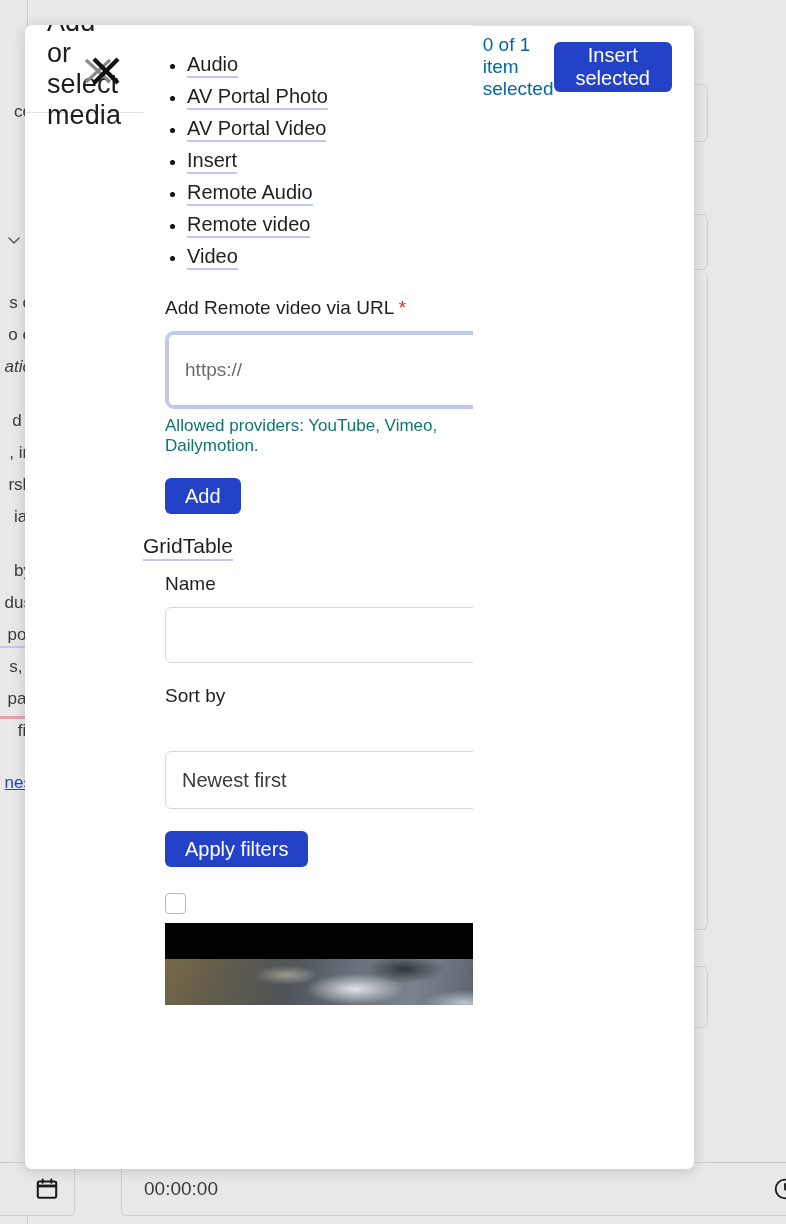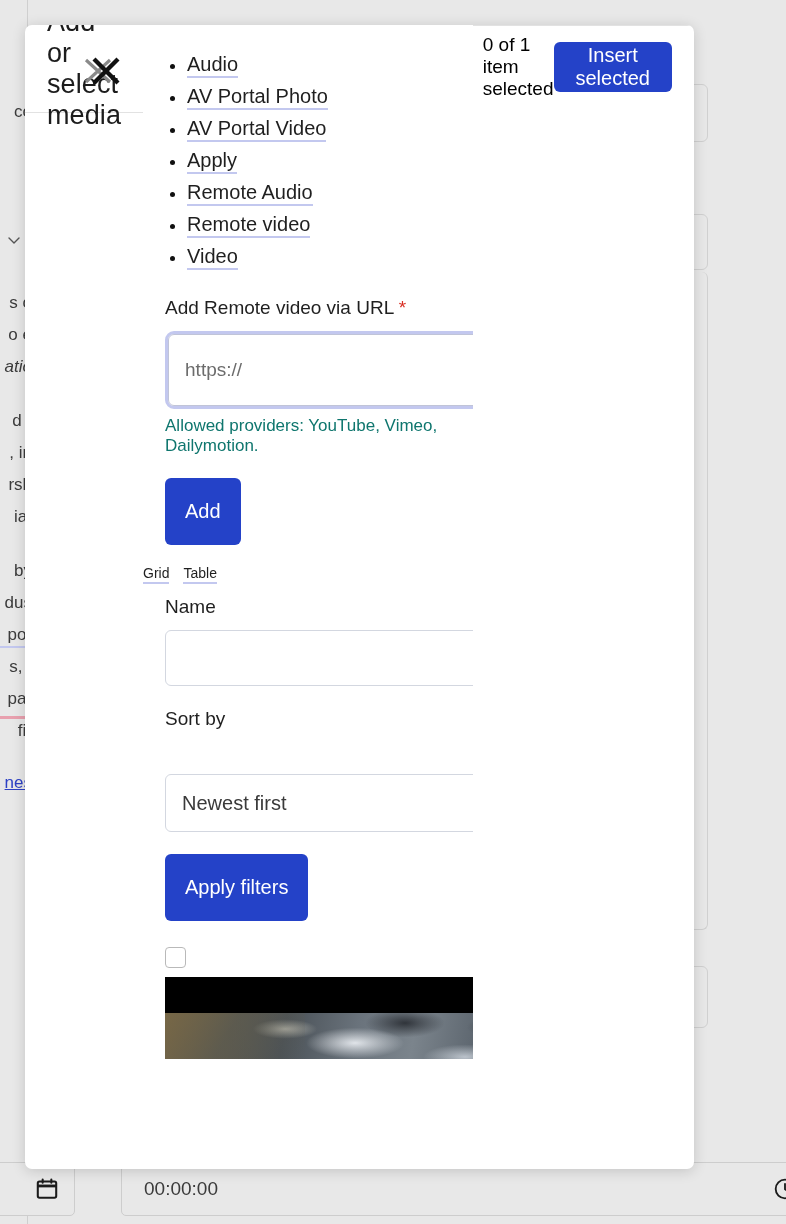"0 of 1 item selected" #selected-count { color: #000000 -> #0369a1 }
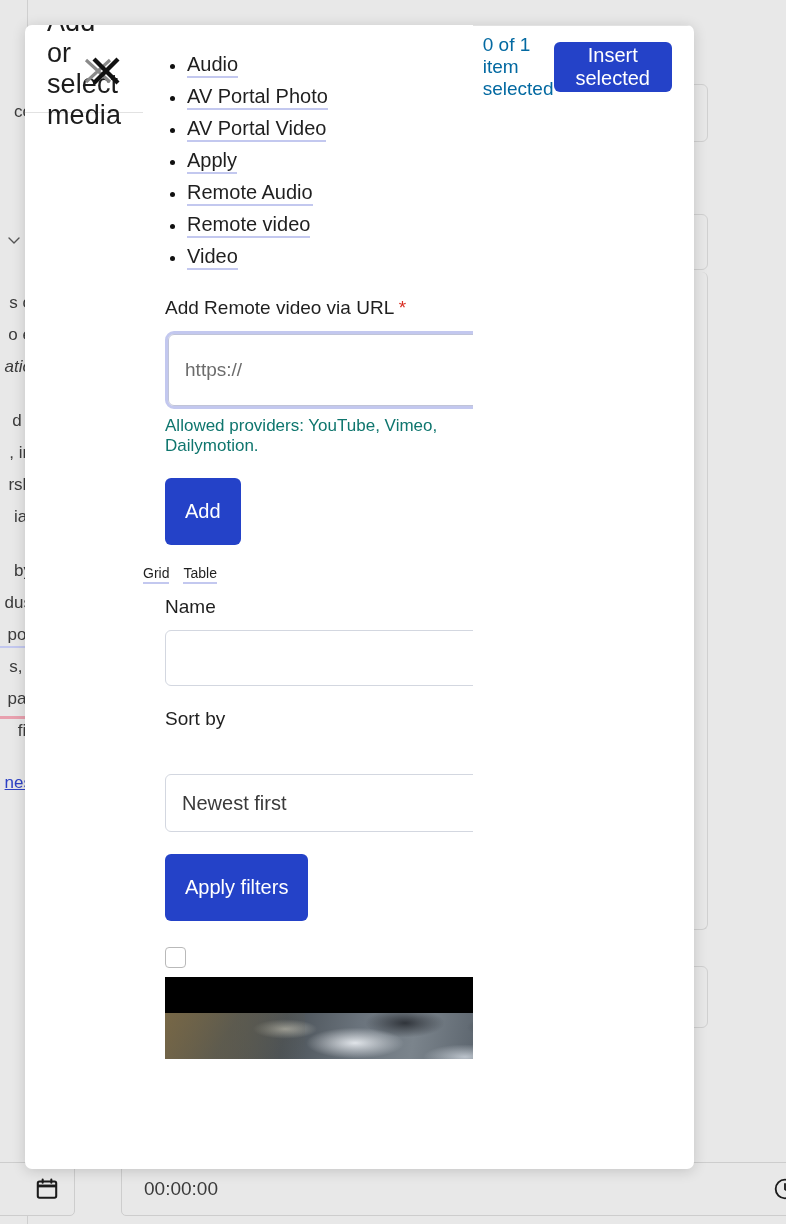"Apply" a { text: Apply -> Insert }
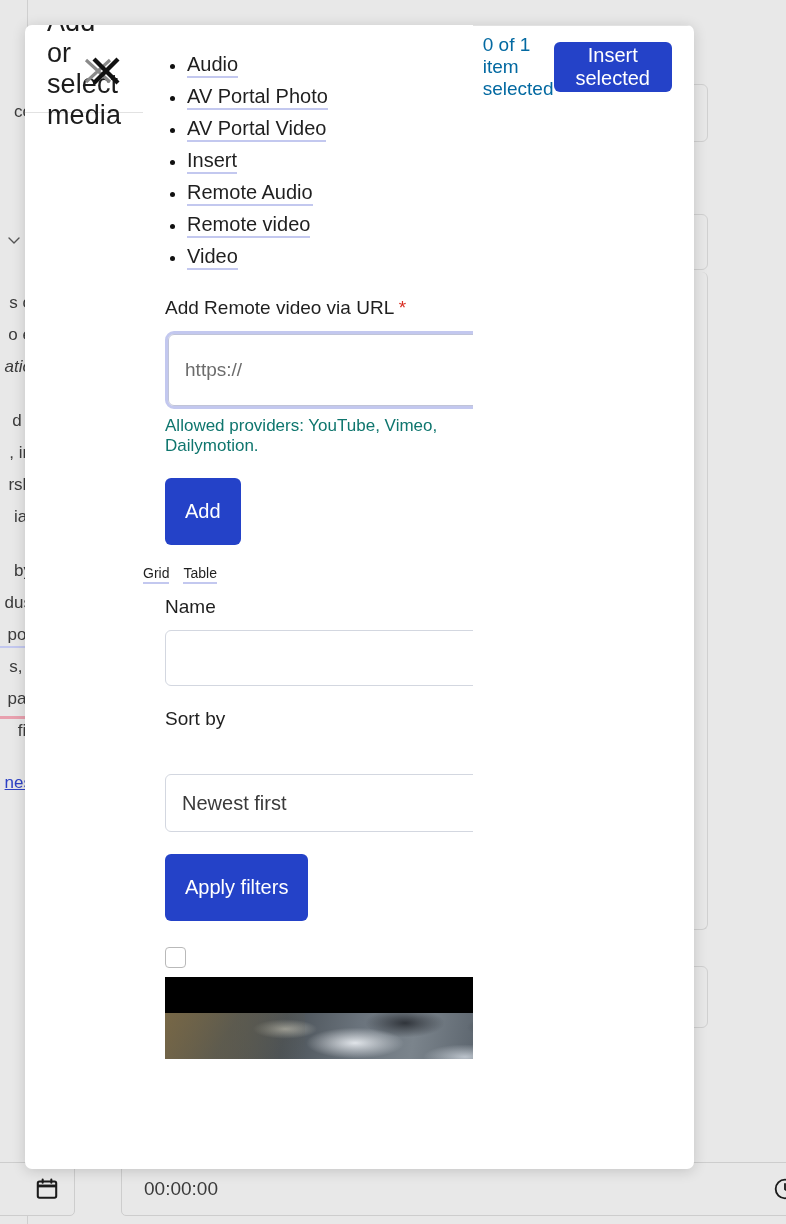"Add" button.primary { height: 67px -> 36px }
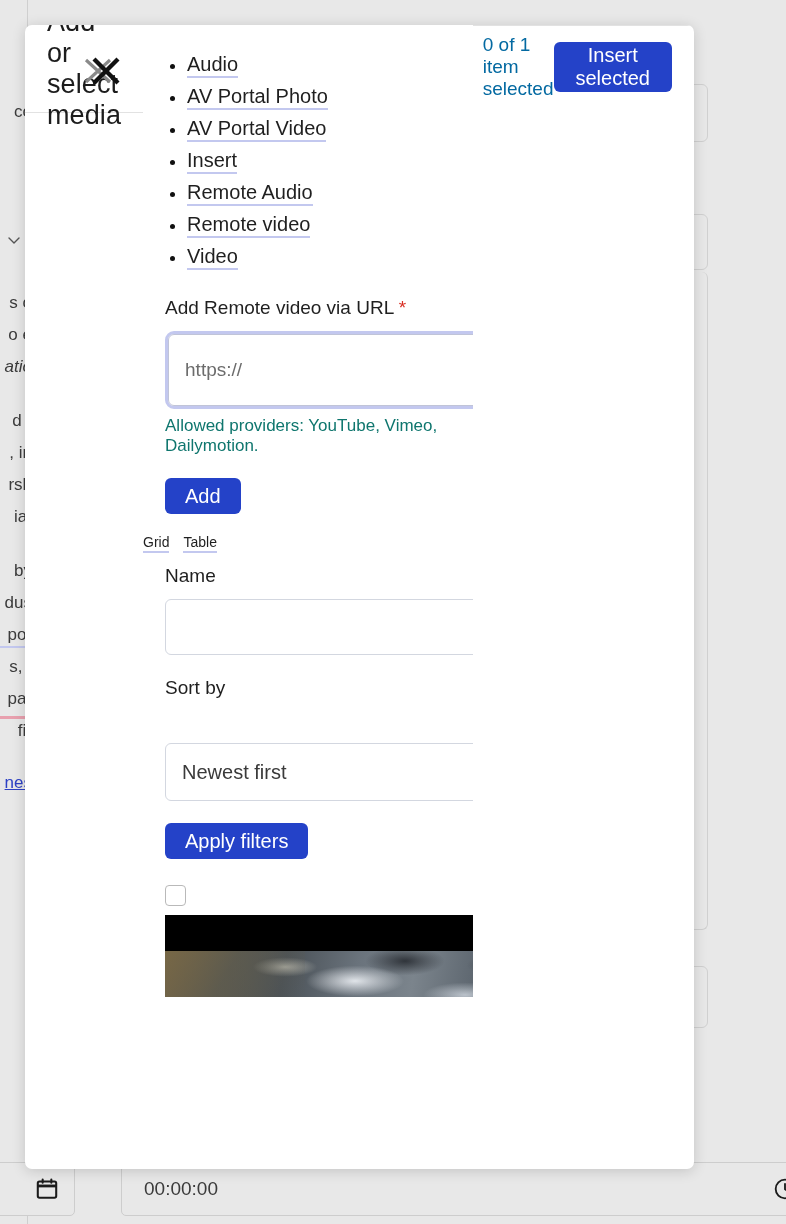"Grid" .tabs-row { font-size: 14px -> 21px; gap: 14px -> none }
